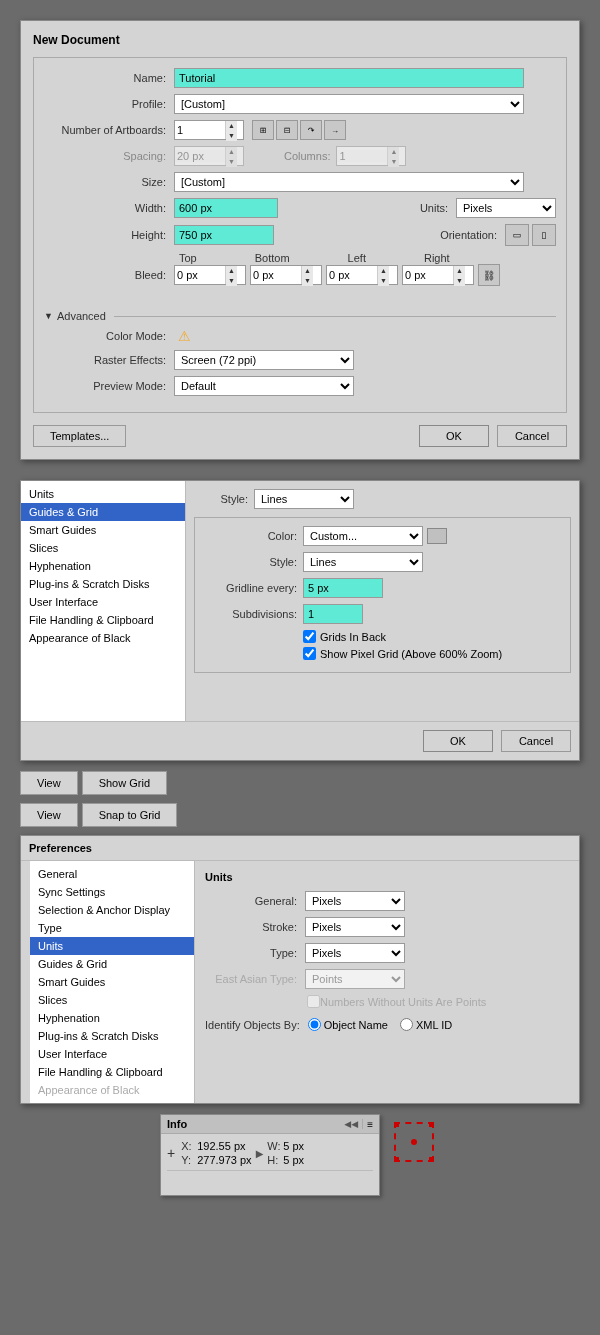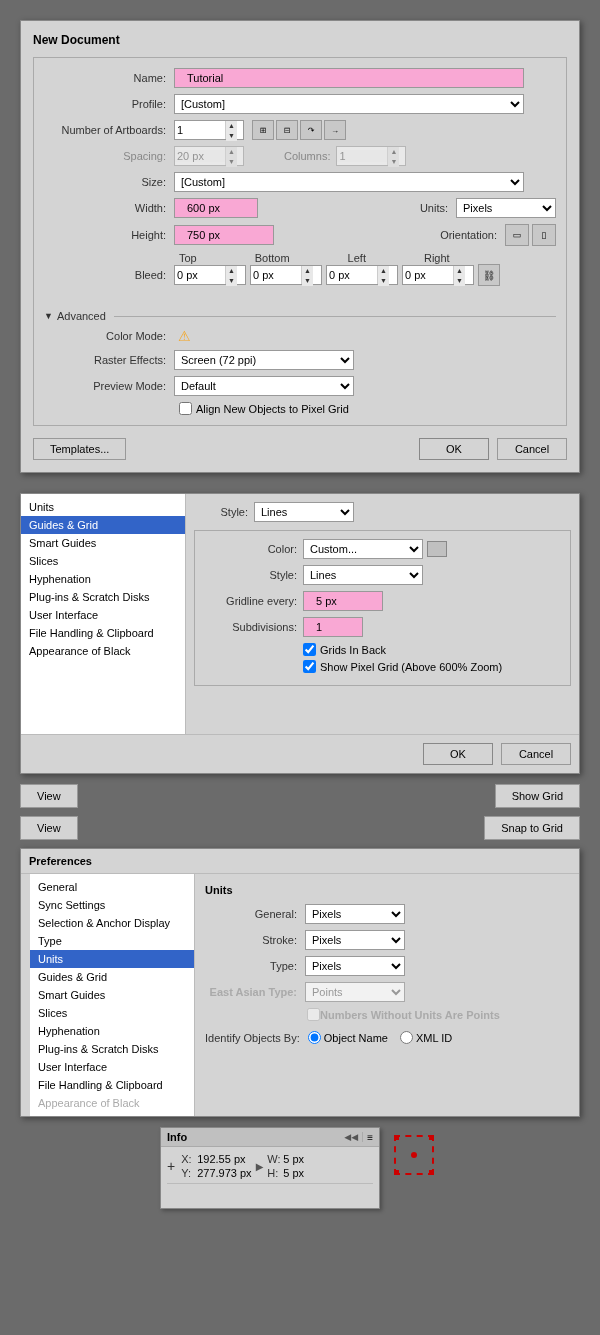"Tutorial" .form-input { background: #f9a8d4 -> #5eead4; padding: 2px 12px -> 2px 4px }
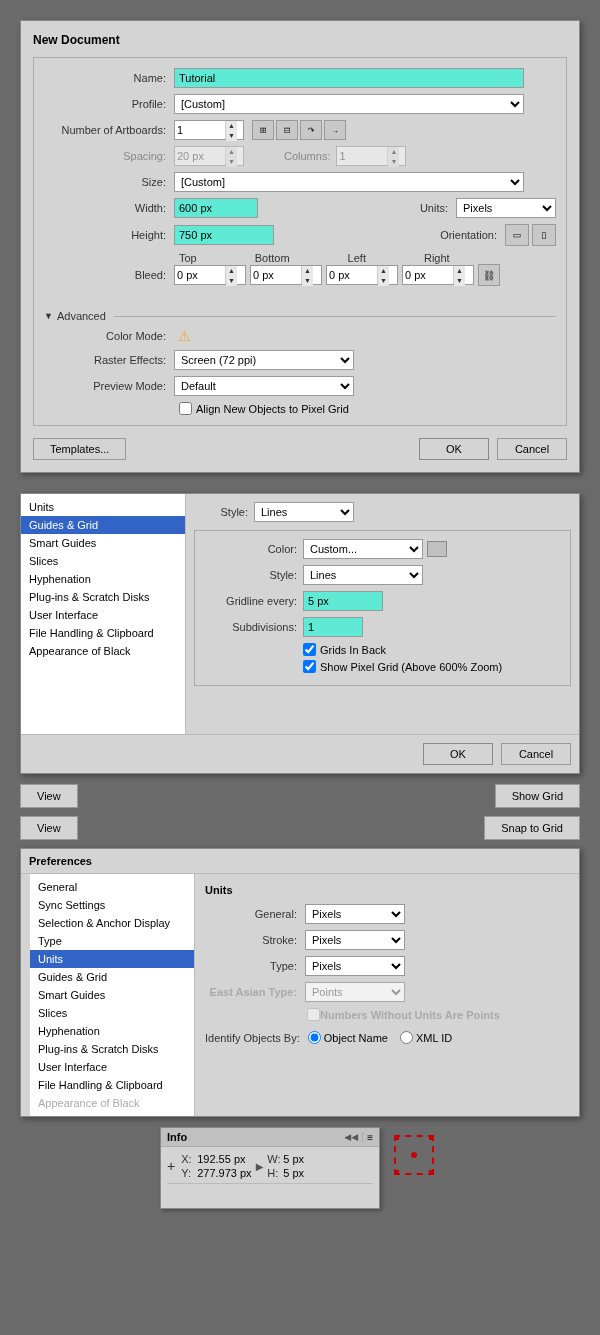"600 px" input.form-input { width: 84px -> 104px }
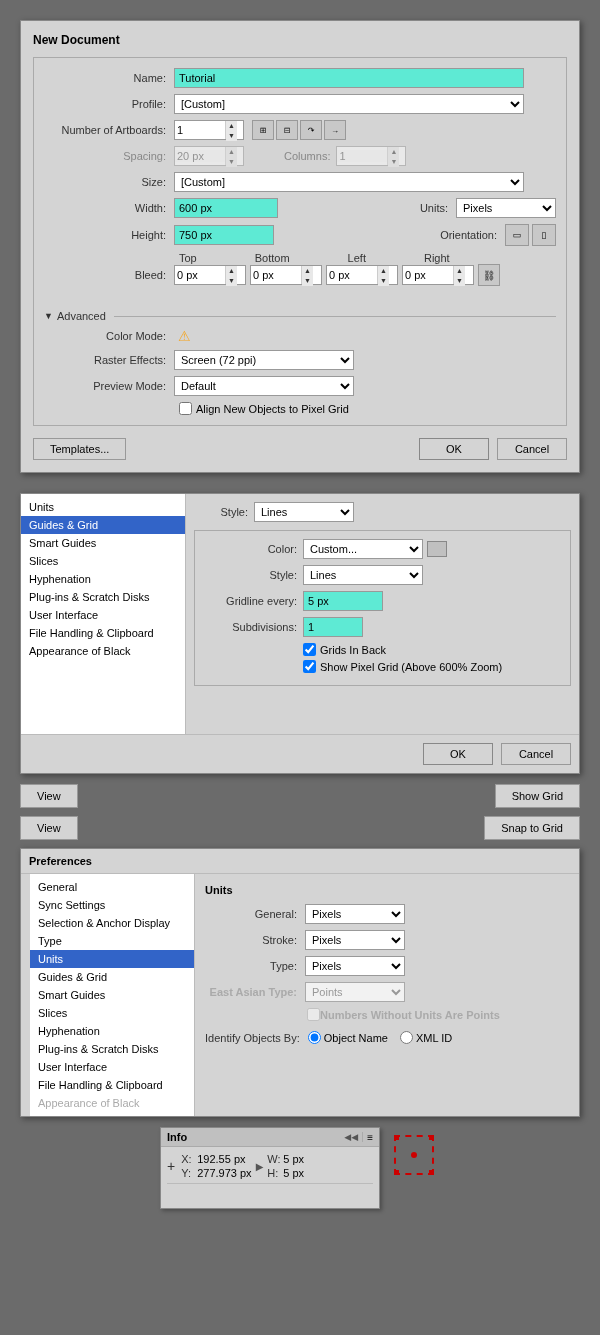"Align New Objects to Pixel" div.checkbox-row { html: <div> <input> <span>Align New Objects to Pixel Grid</span> </div> -> none }
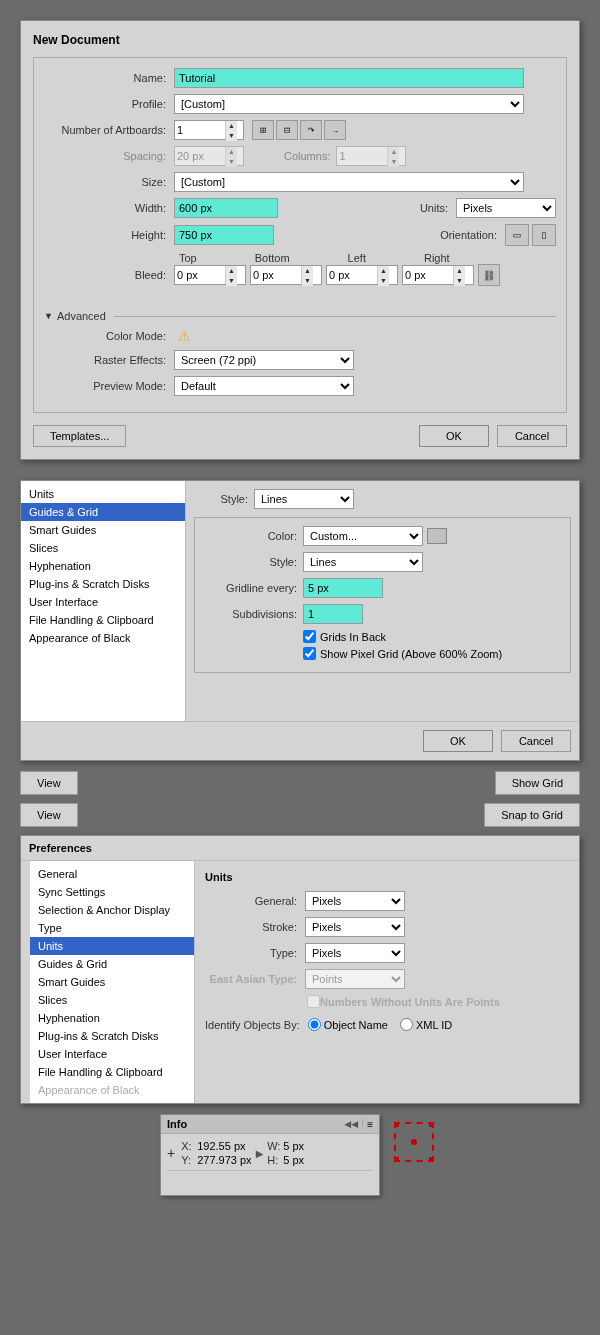"View" .view-buttons-row { justify-content: space-between -> flex-start }
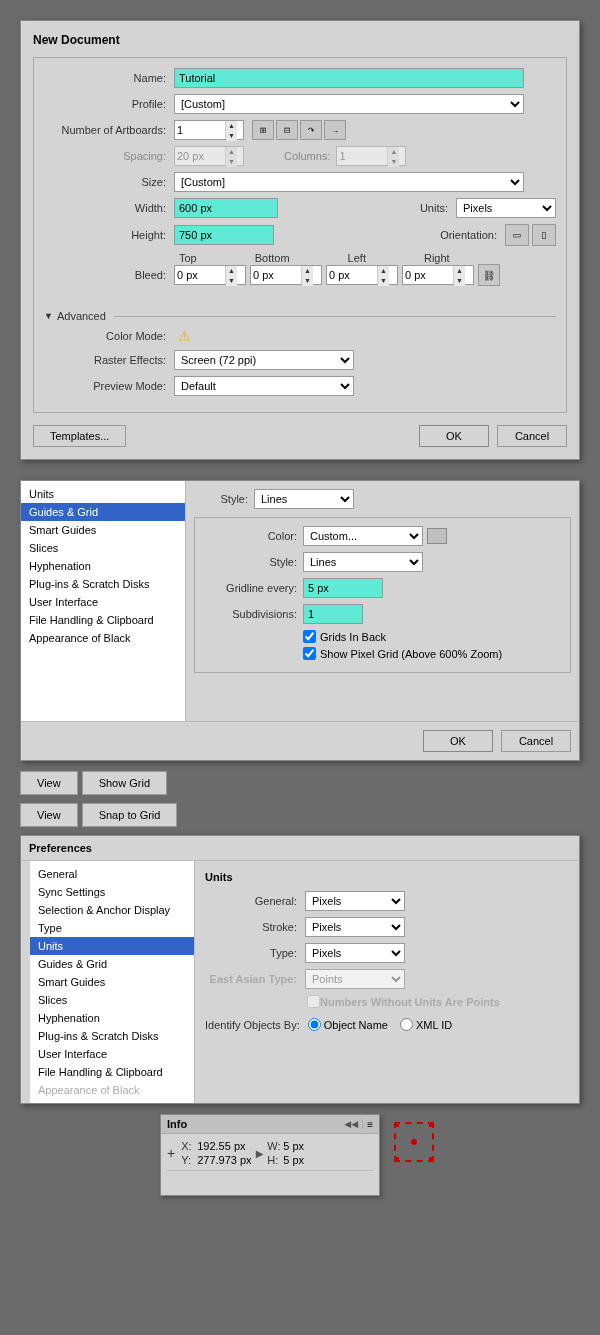"East Asian Type:" .disabled-text { font-weight: bold -> none }
